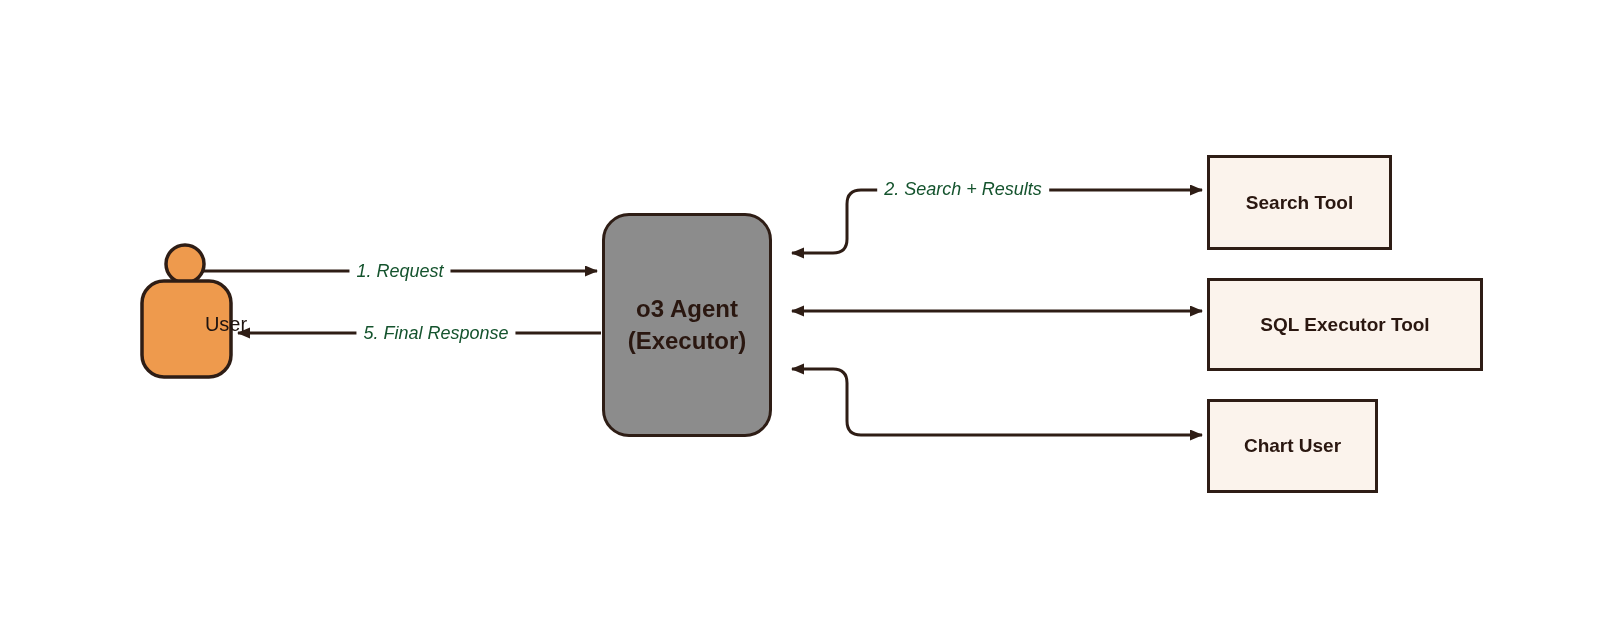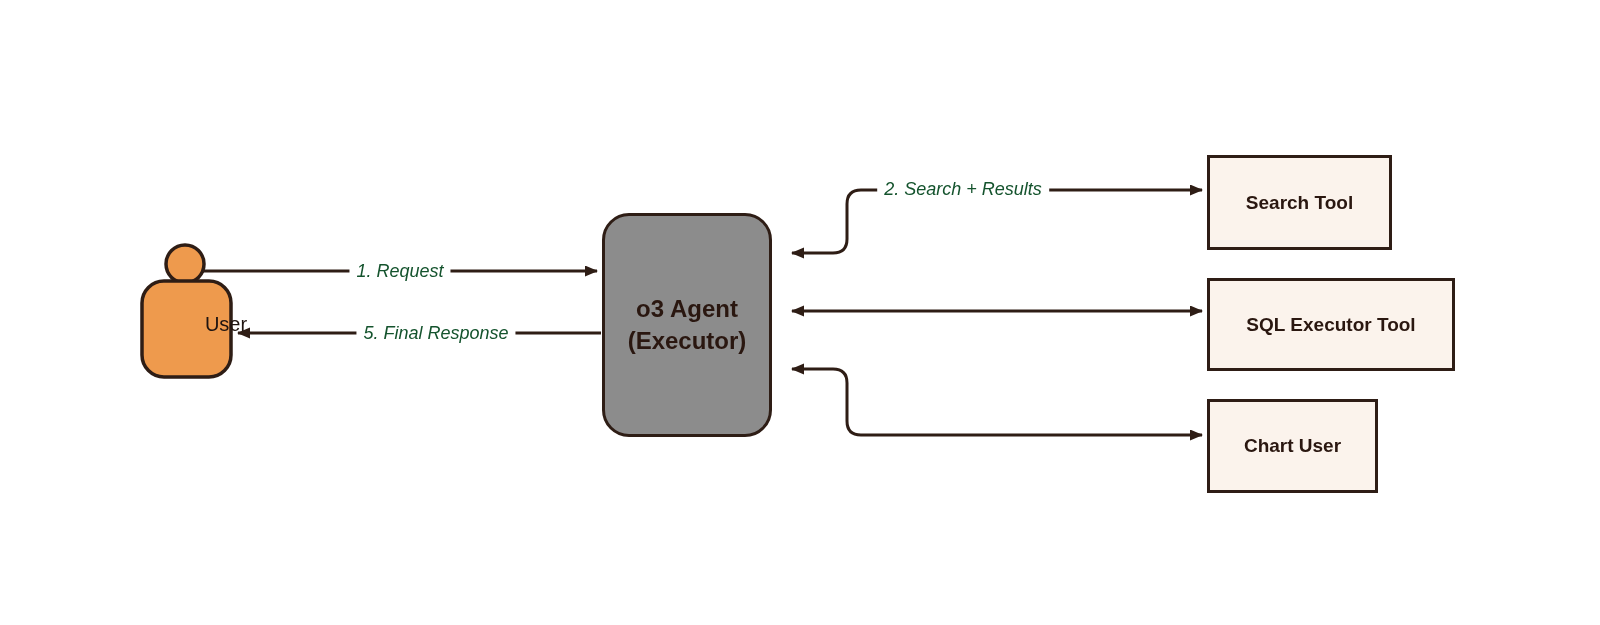"SQL Executor Tool" .node.tool.sql { width: 248px -> 276px }
